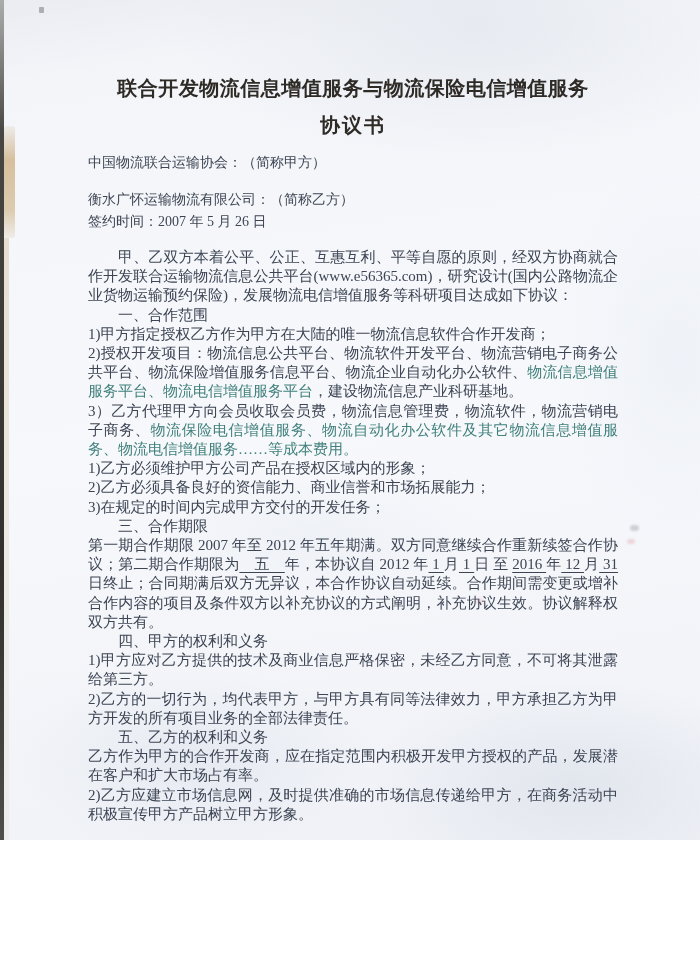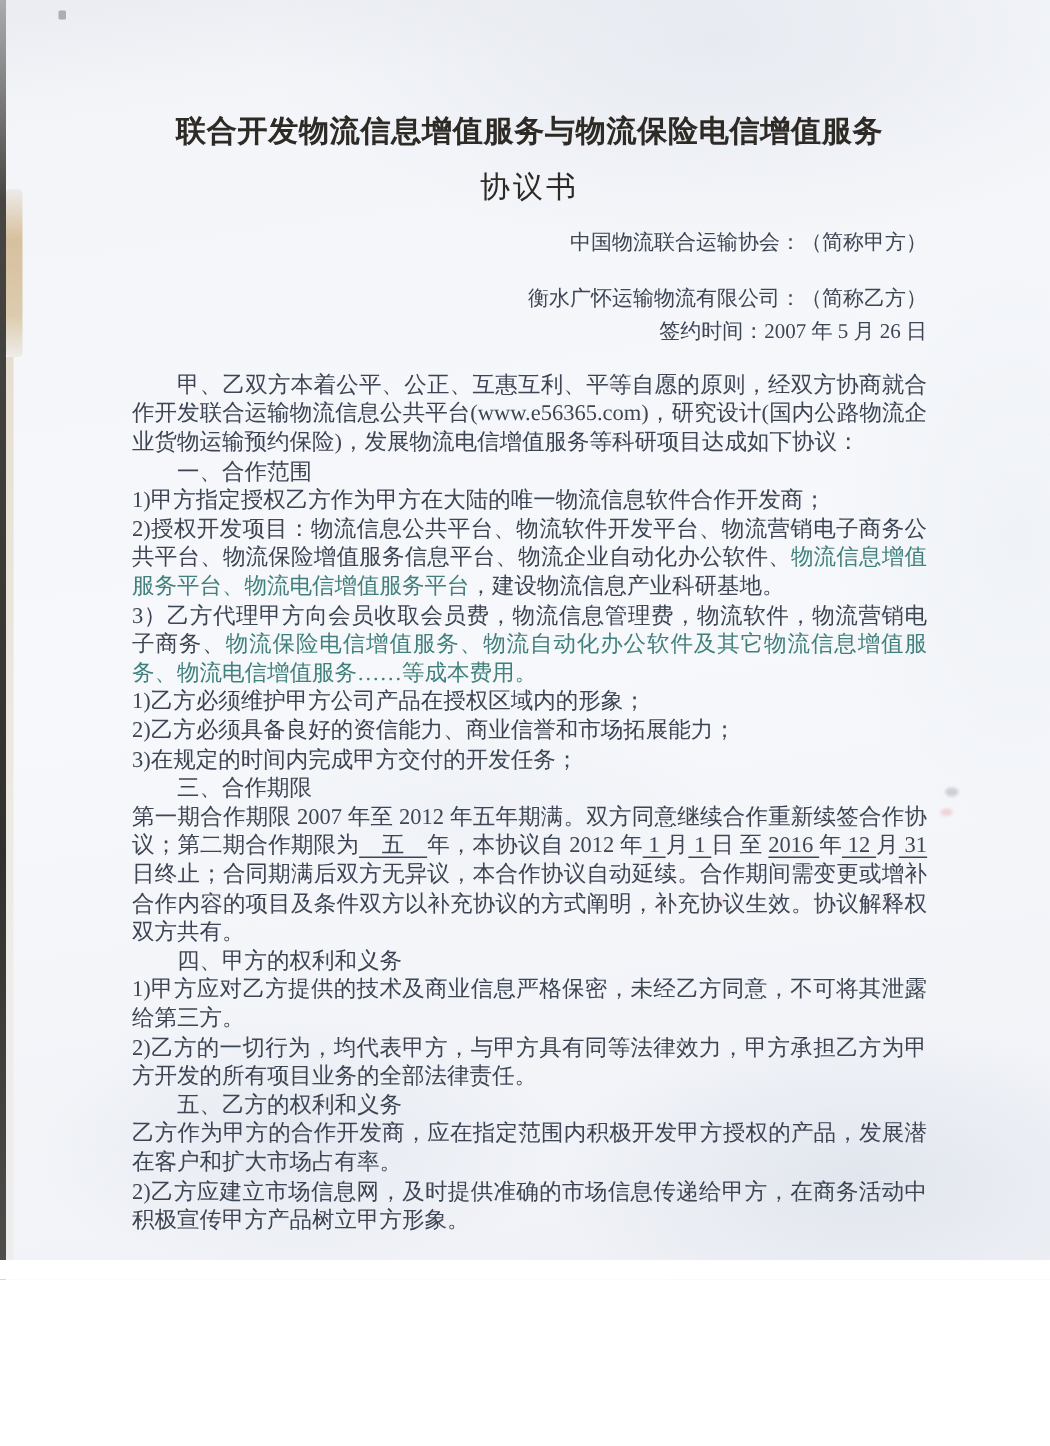"协议书" .doc-subtitle { font-weight: normal -> bold }
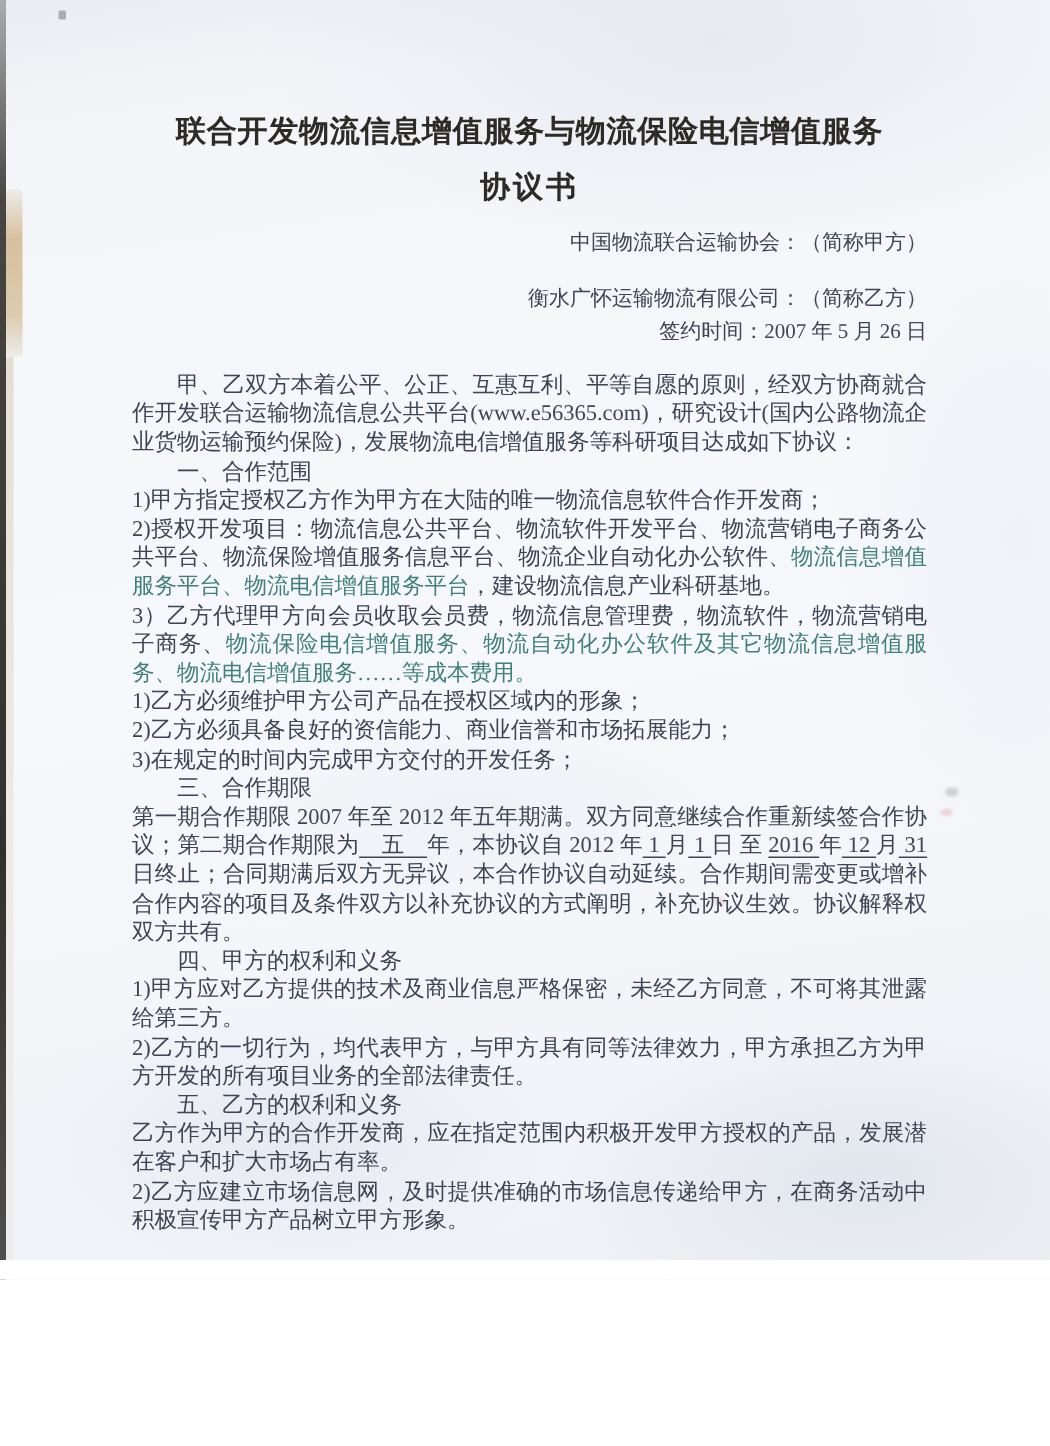"中国物流联合运输协会：（简称甲方）" .party { text-align: right -> left }
